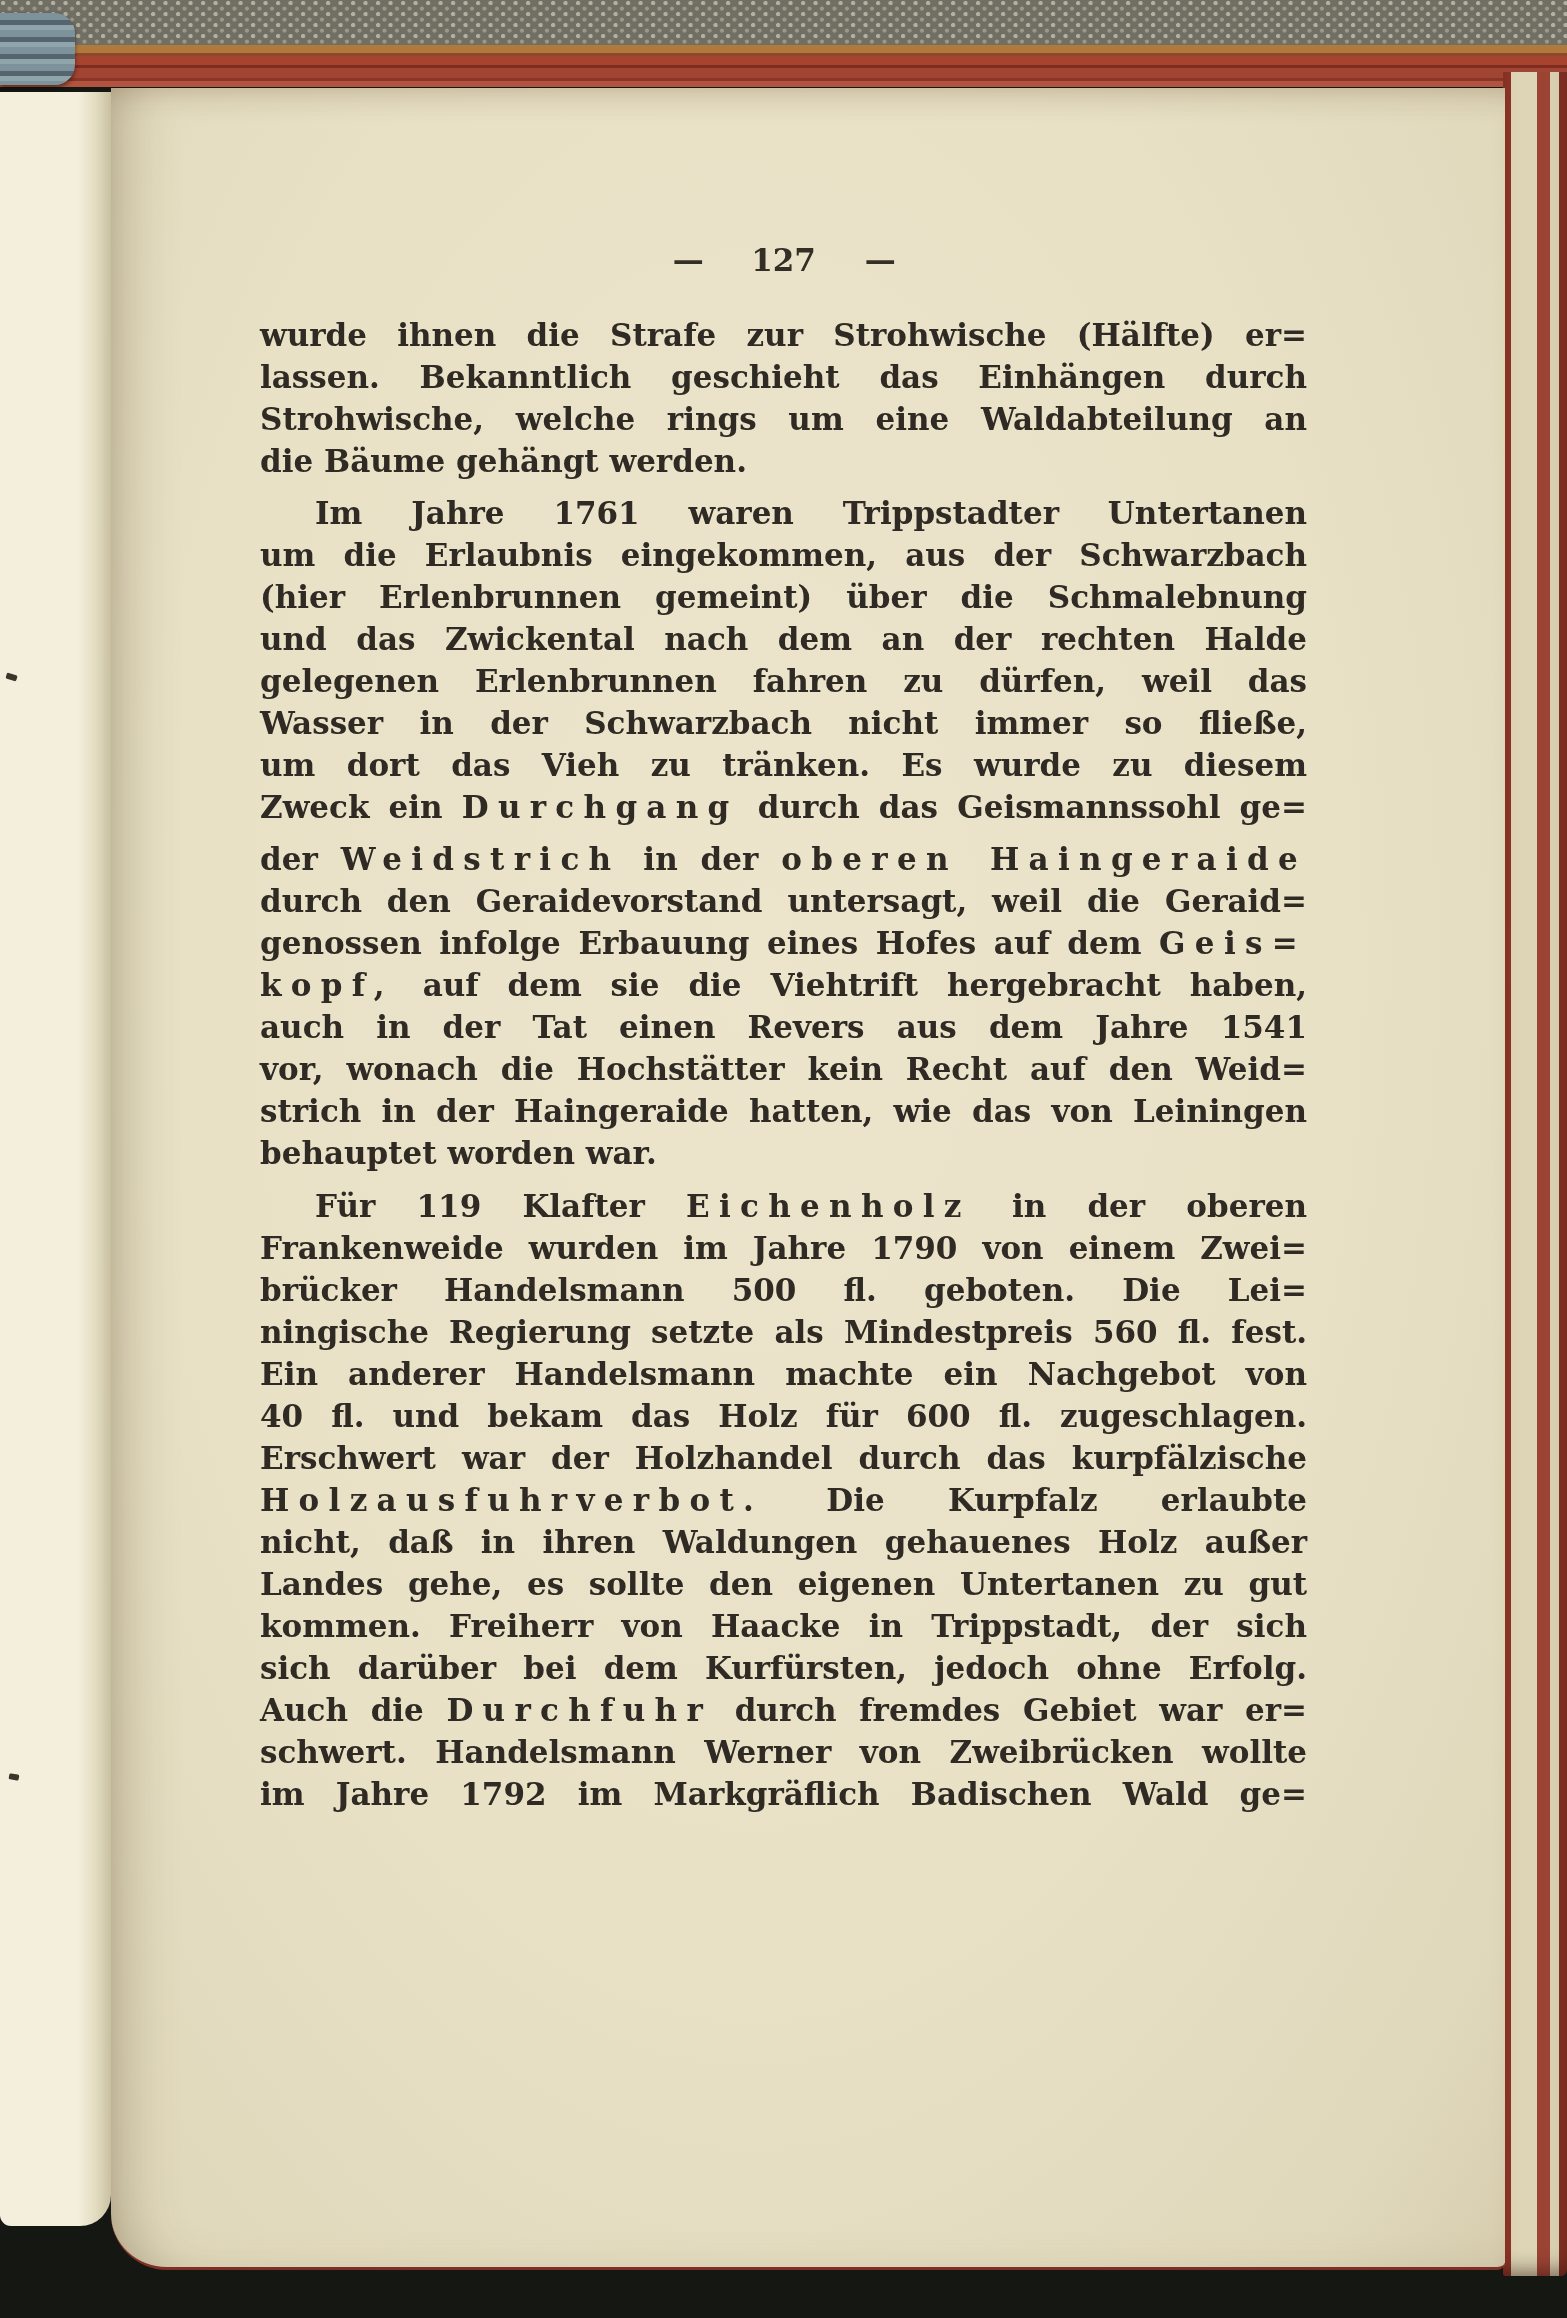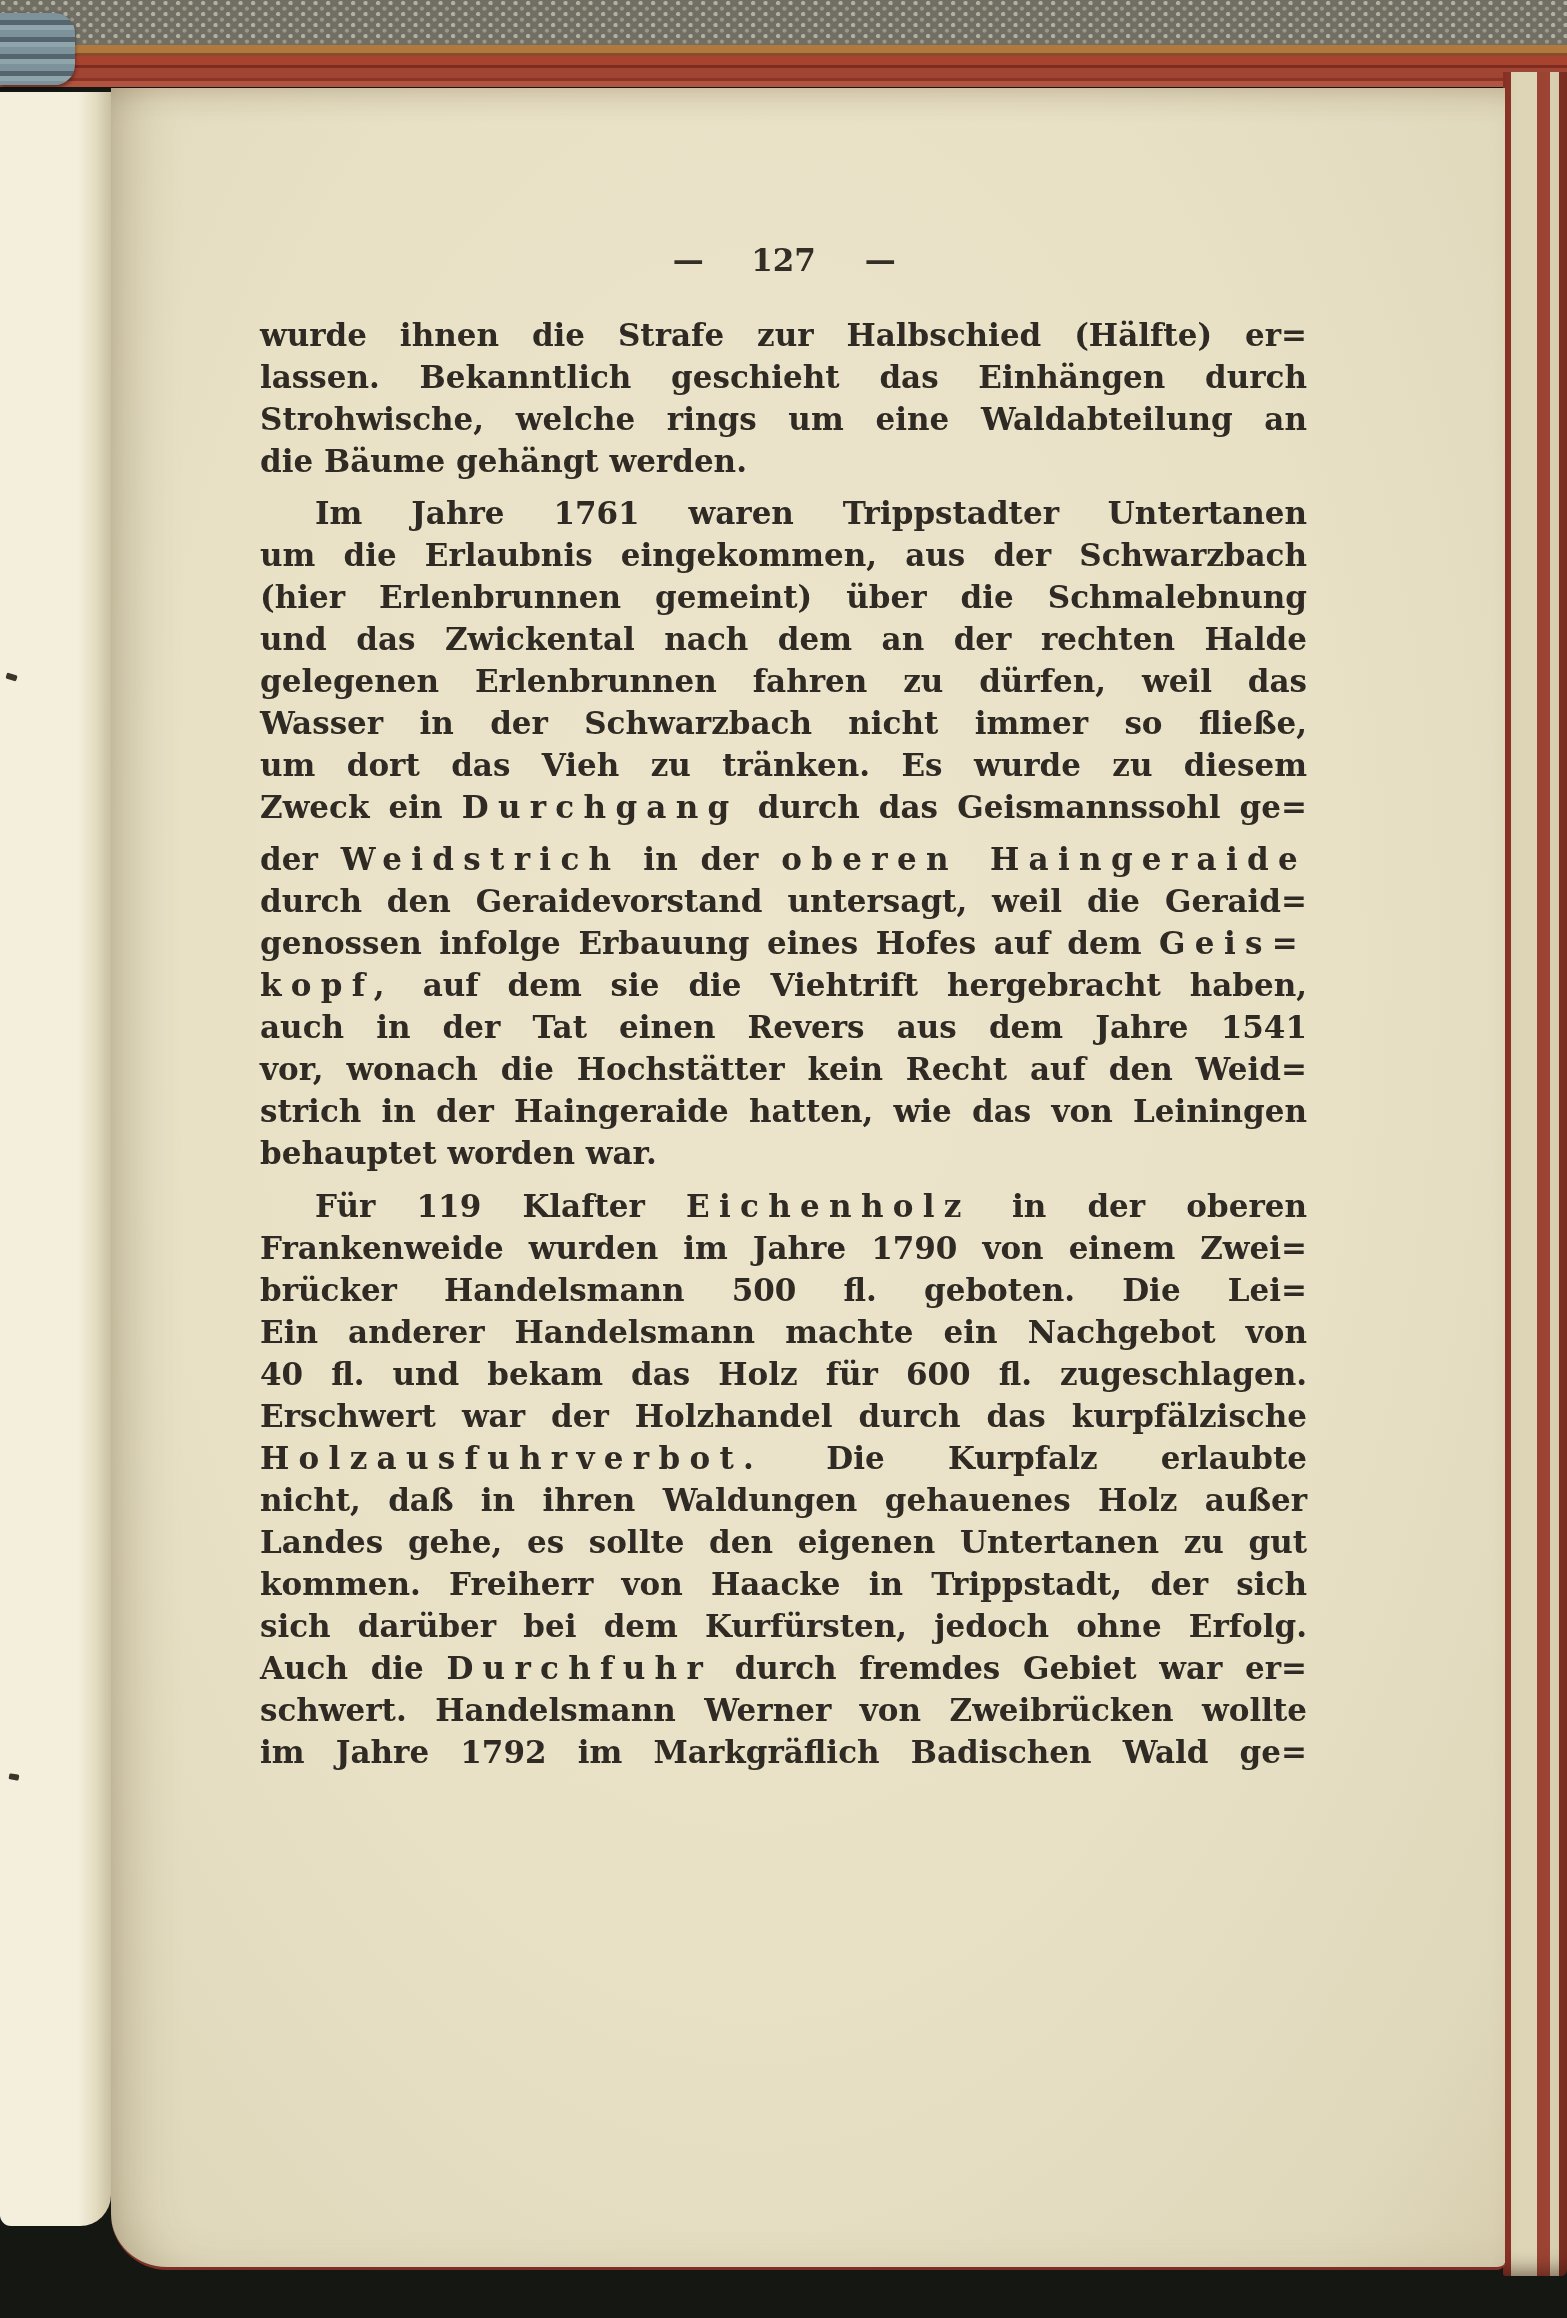"wurde ihnen die Strafe zur" span { text: Halbschied -> Strohwische }
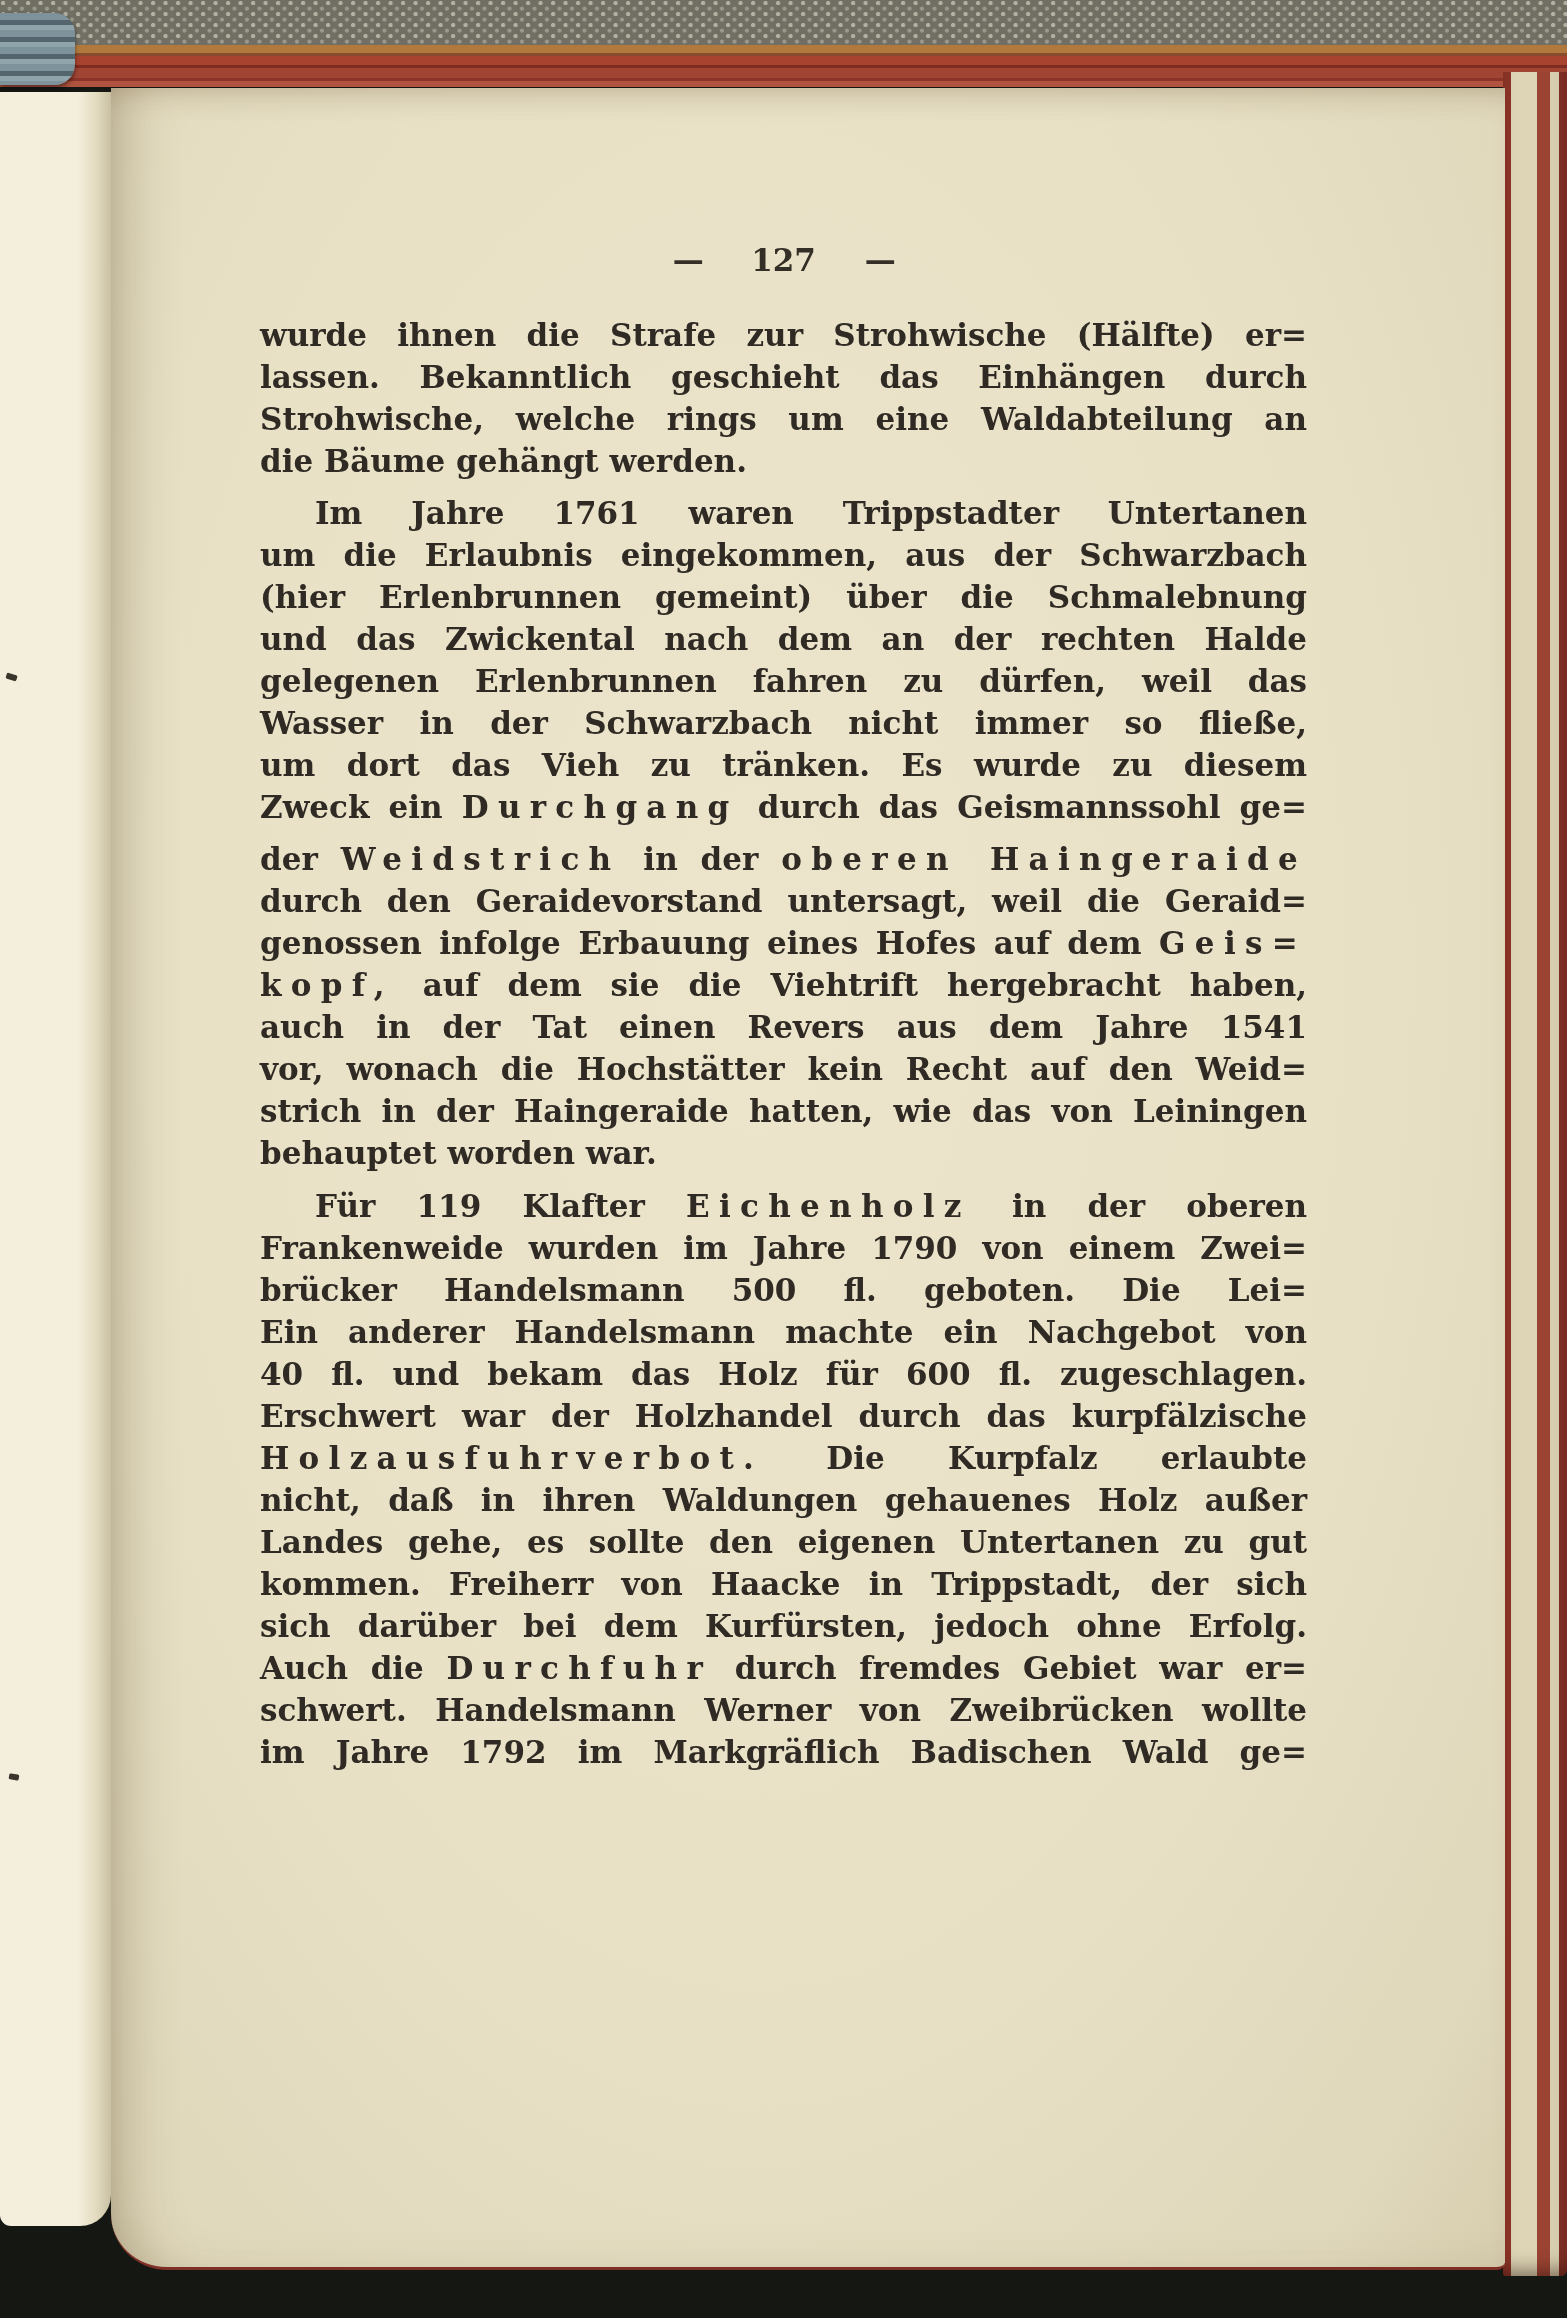"ningische Regierung setzte als" div.line { html: none -> <div><span>ningische Regierung setzte als Mindestpreis 560 fl. fest.</span></div> }
